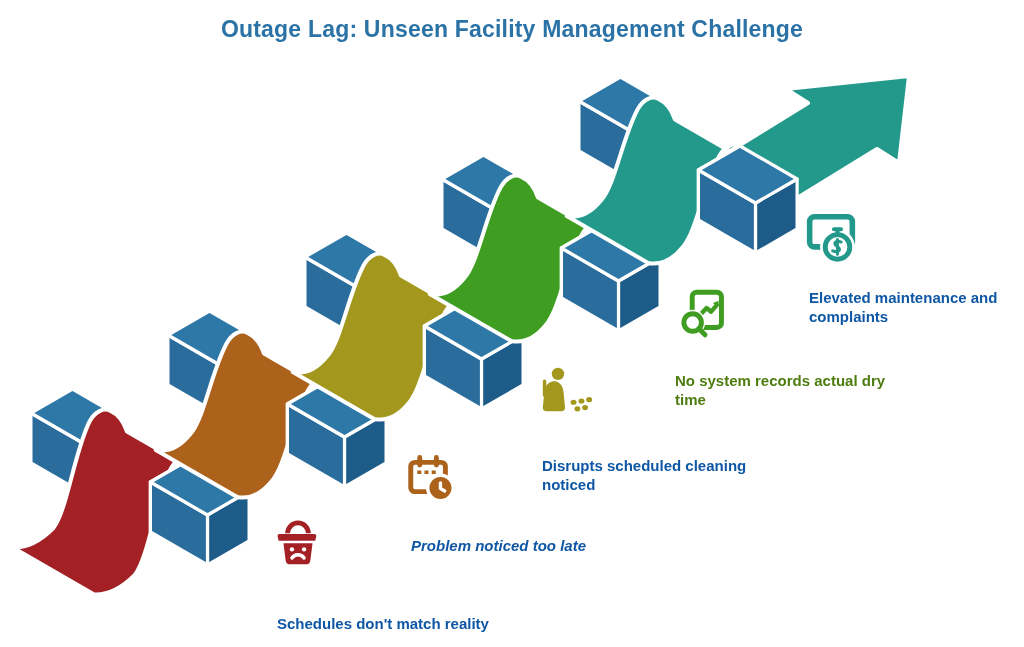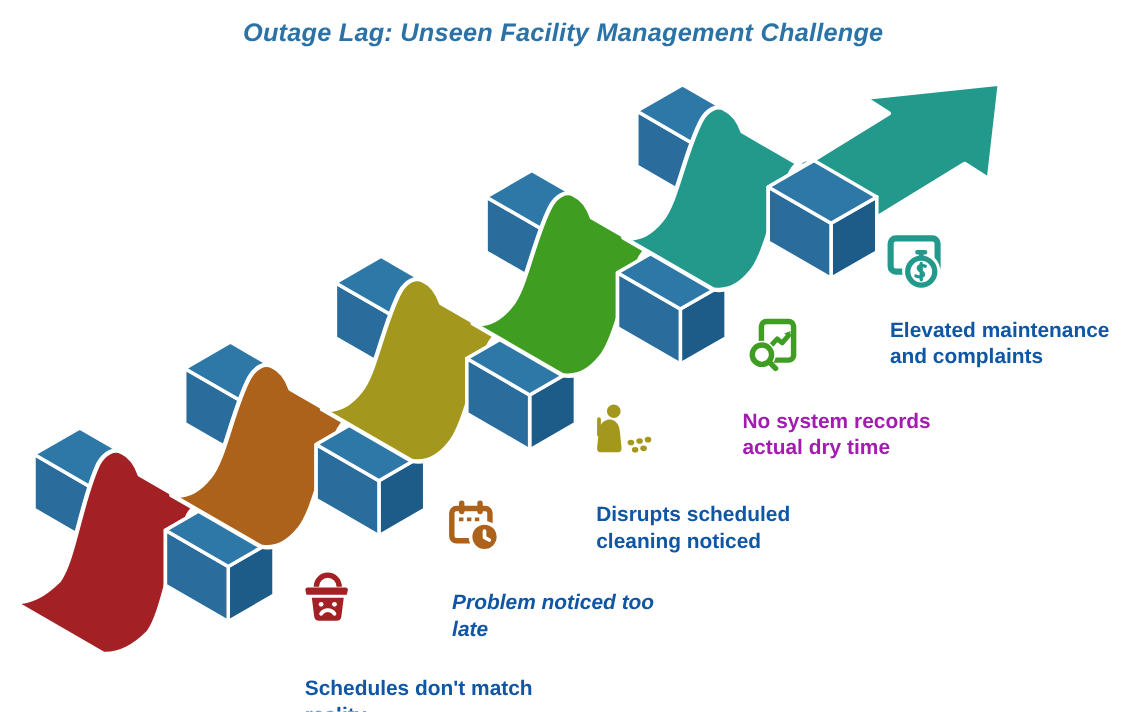"Outage Lag: Unseen Facility Management" #title { font-style: italic -> none }
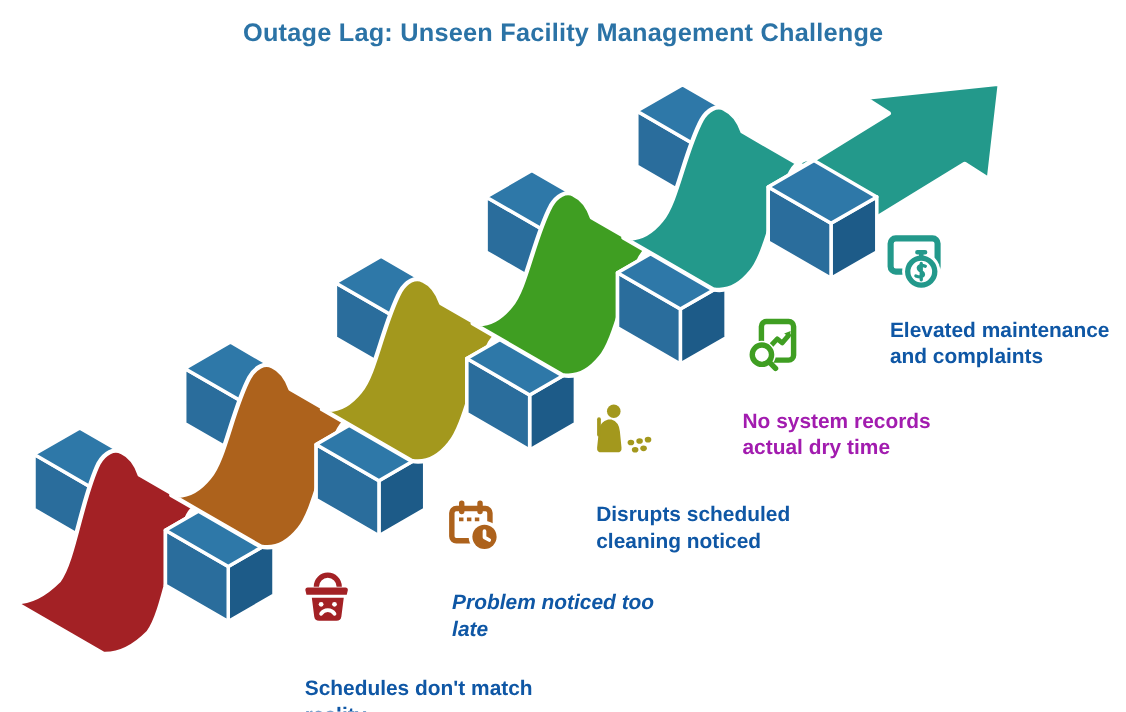"Elevated maintenance and complaints" .step-label { font-size: 19px -> 15px }
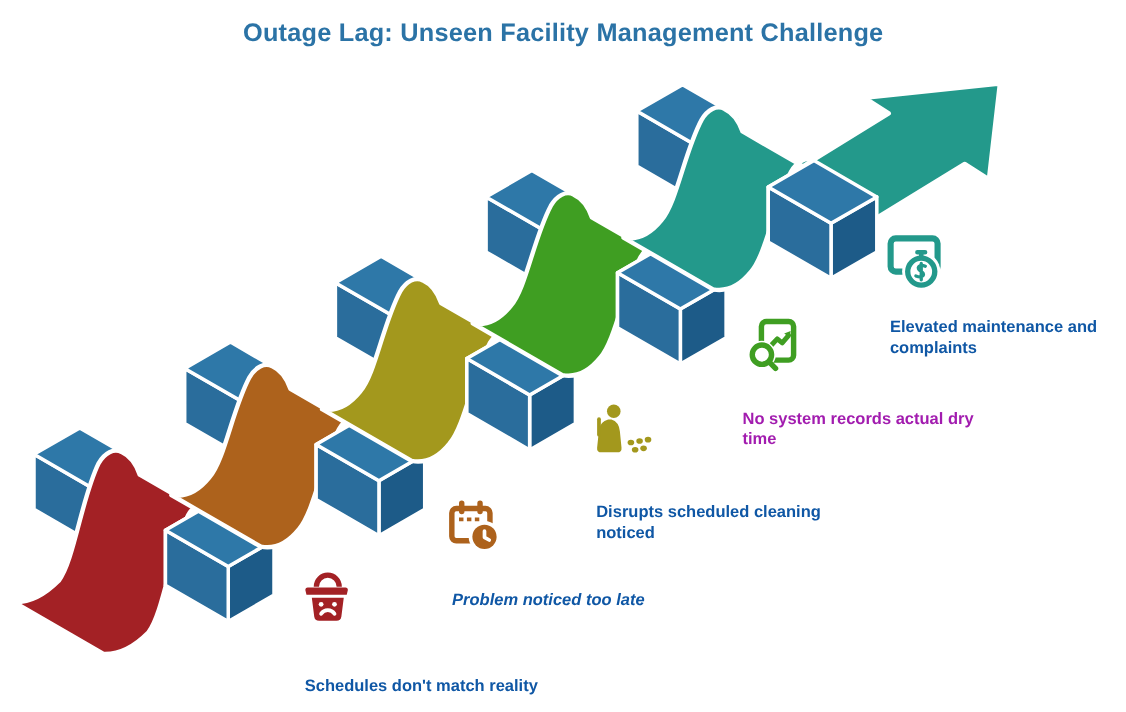"No system records actual dry" div.step-label { color: #a21caf -> #4d7c0f }
